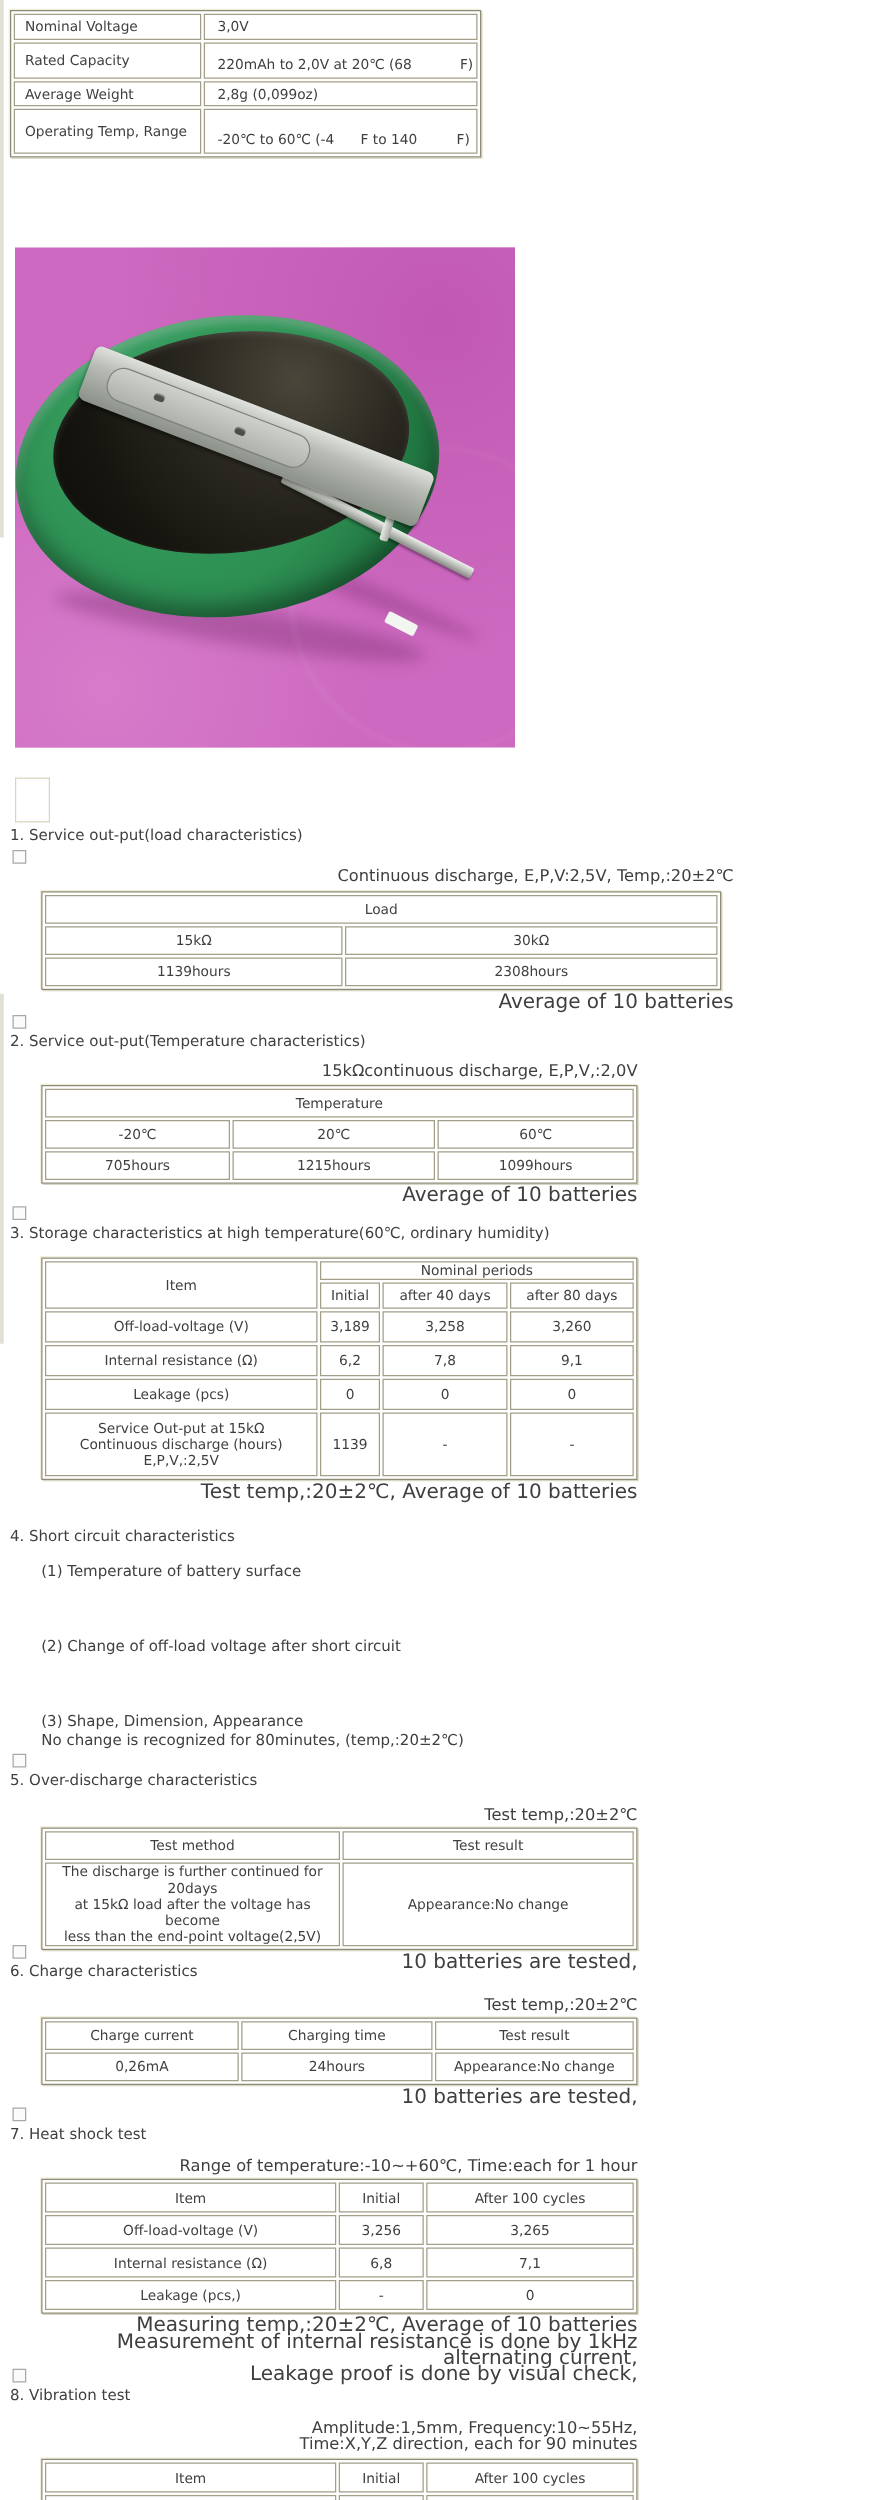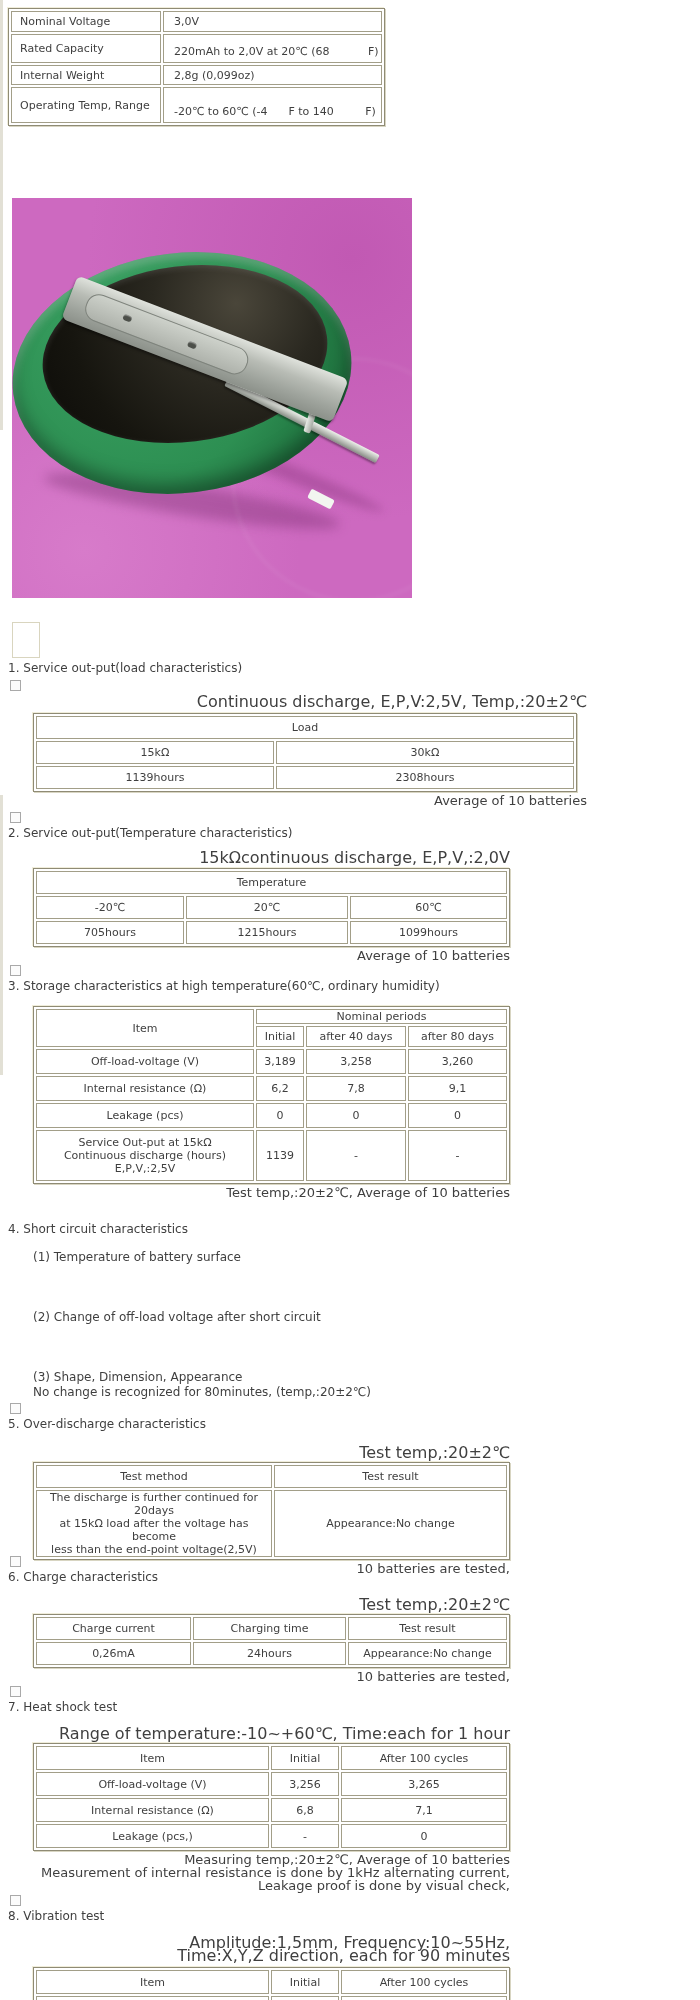"Internal Weight" td.lbl { text: Internal -> Average }
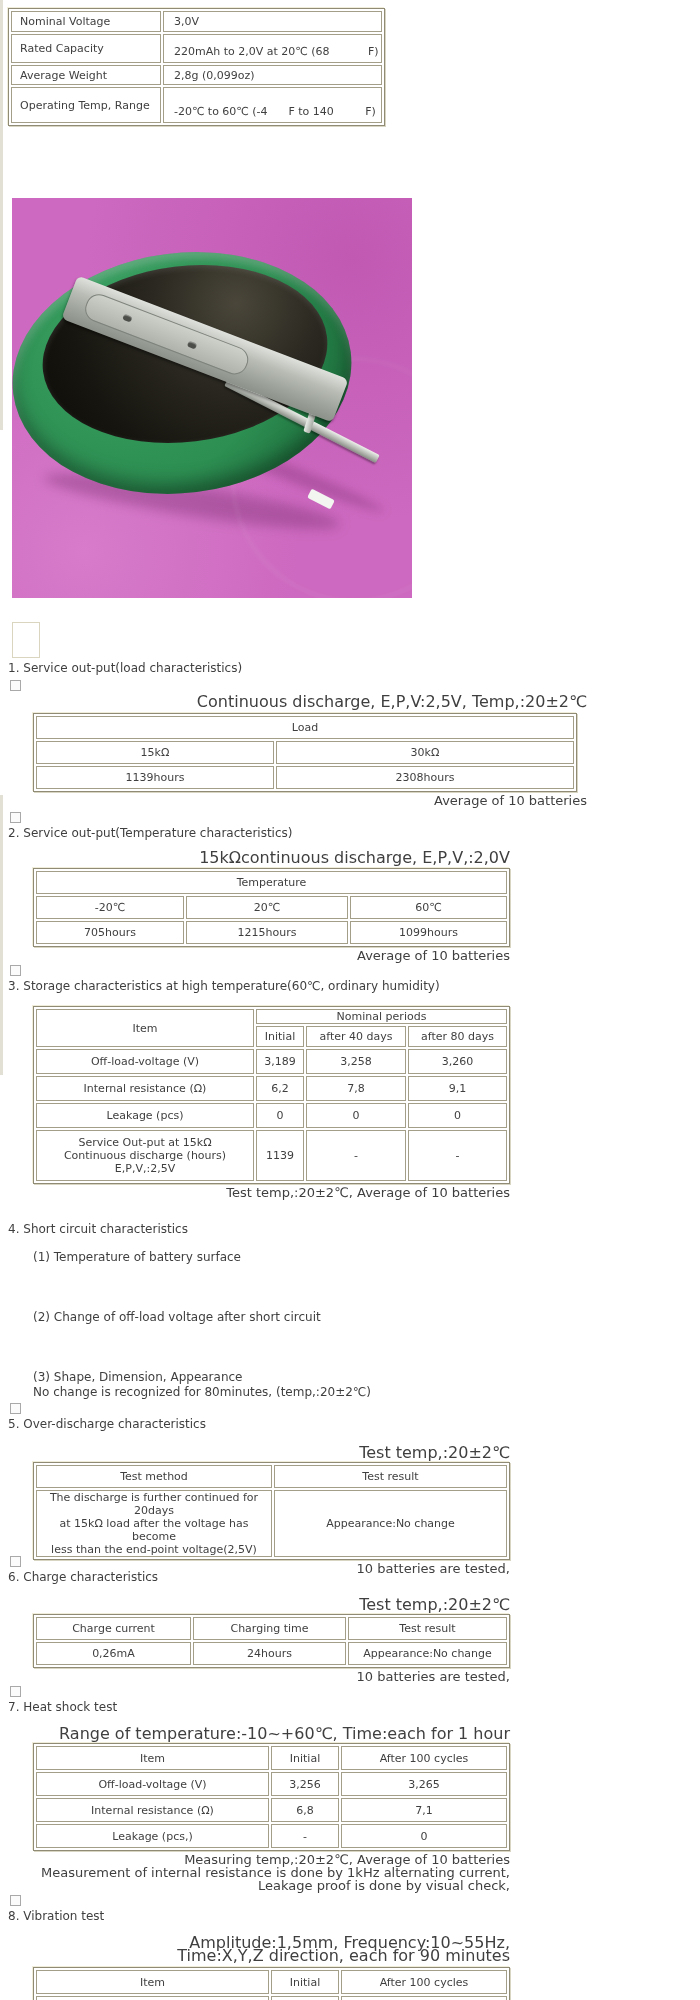"Continuous discharge, E,P,V:2,5V," .cap { font-size: 16px -> 13px }
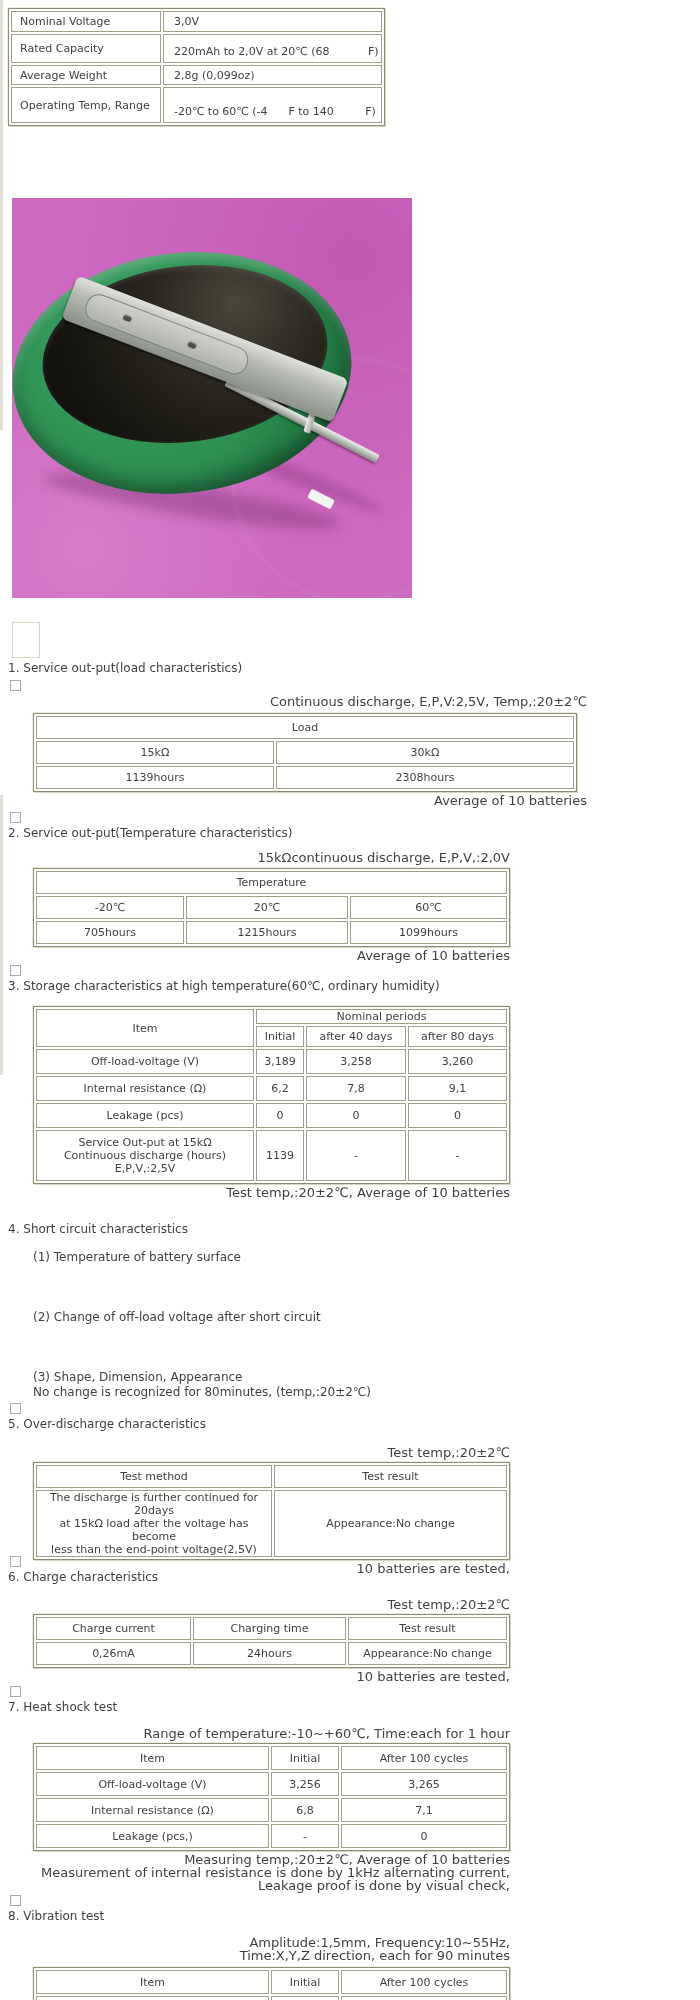"Average of 10 batteries" .fn { font-size: 13px -> 16px }
